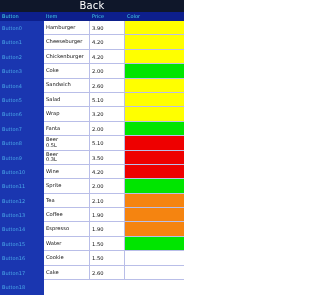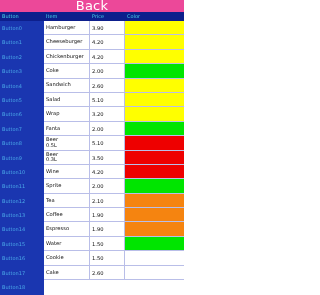"Back" #backbar { background: #ec4899 -> #0f172a; font-size: 13px -> 10px }
